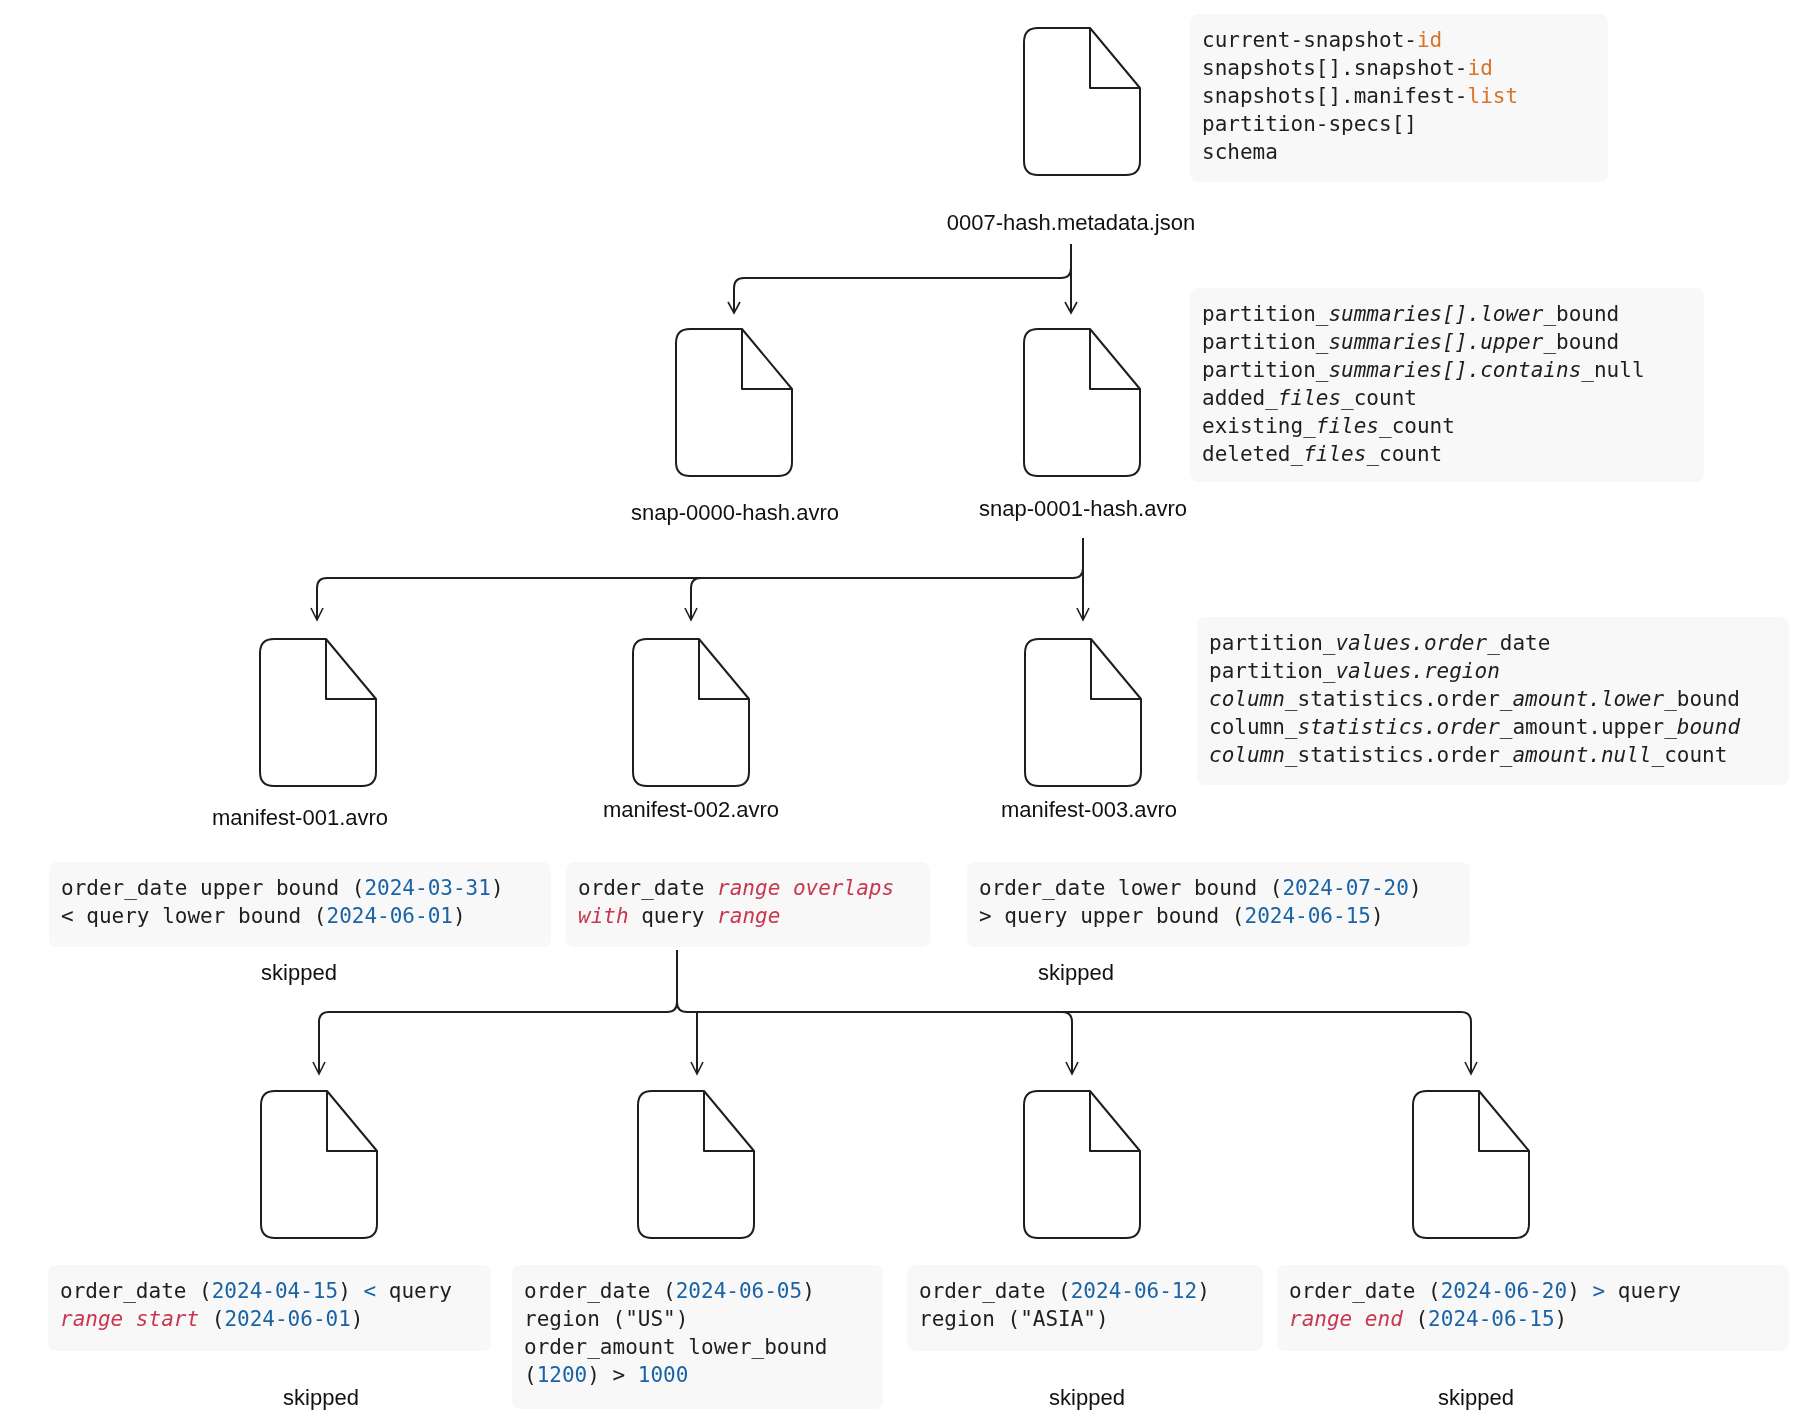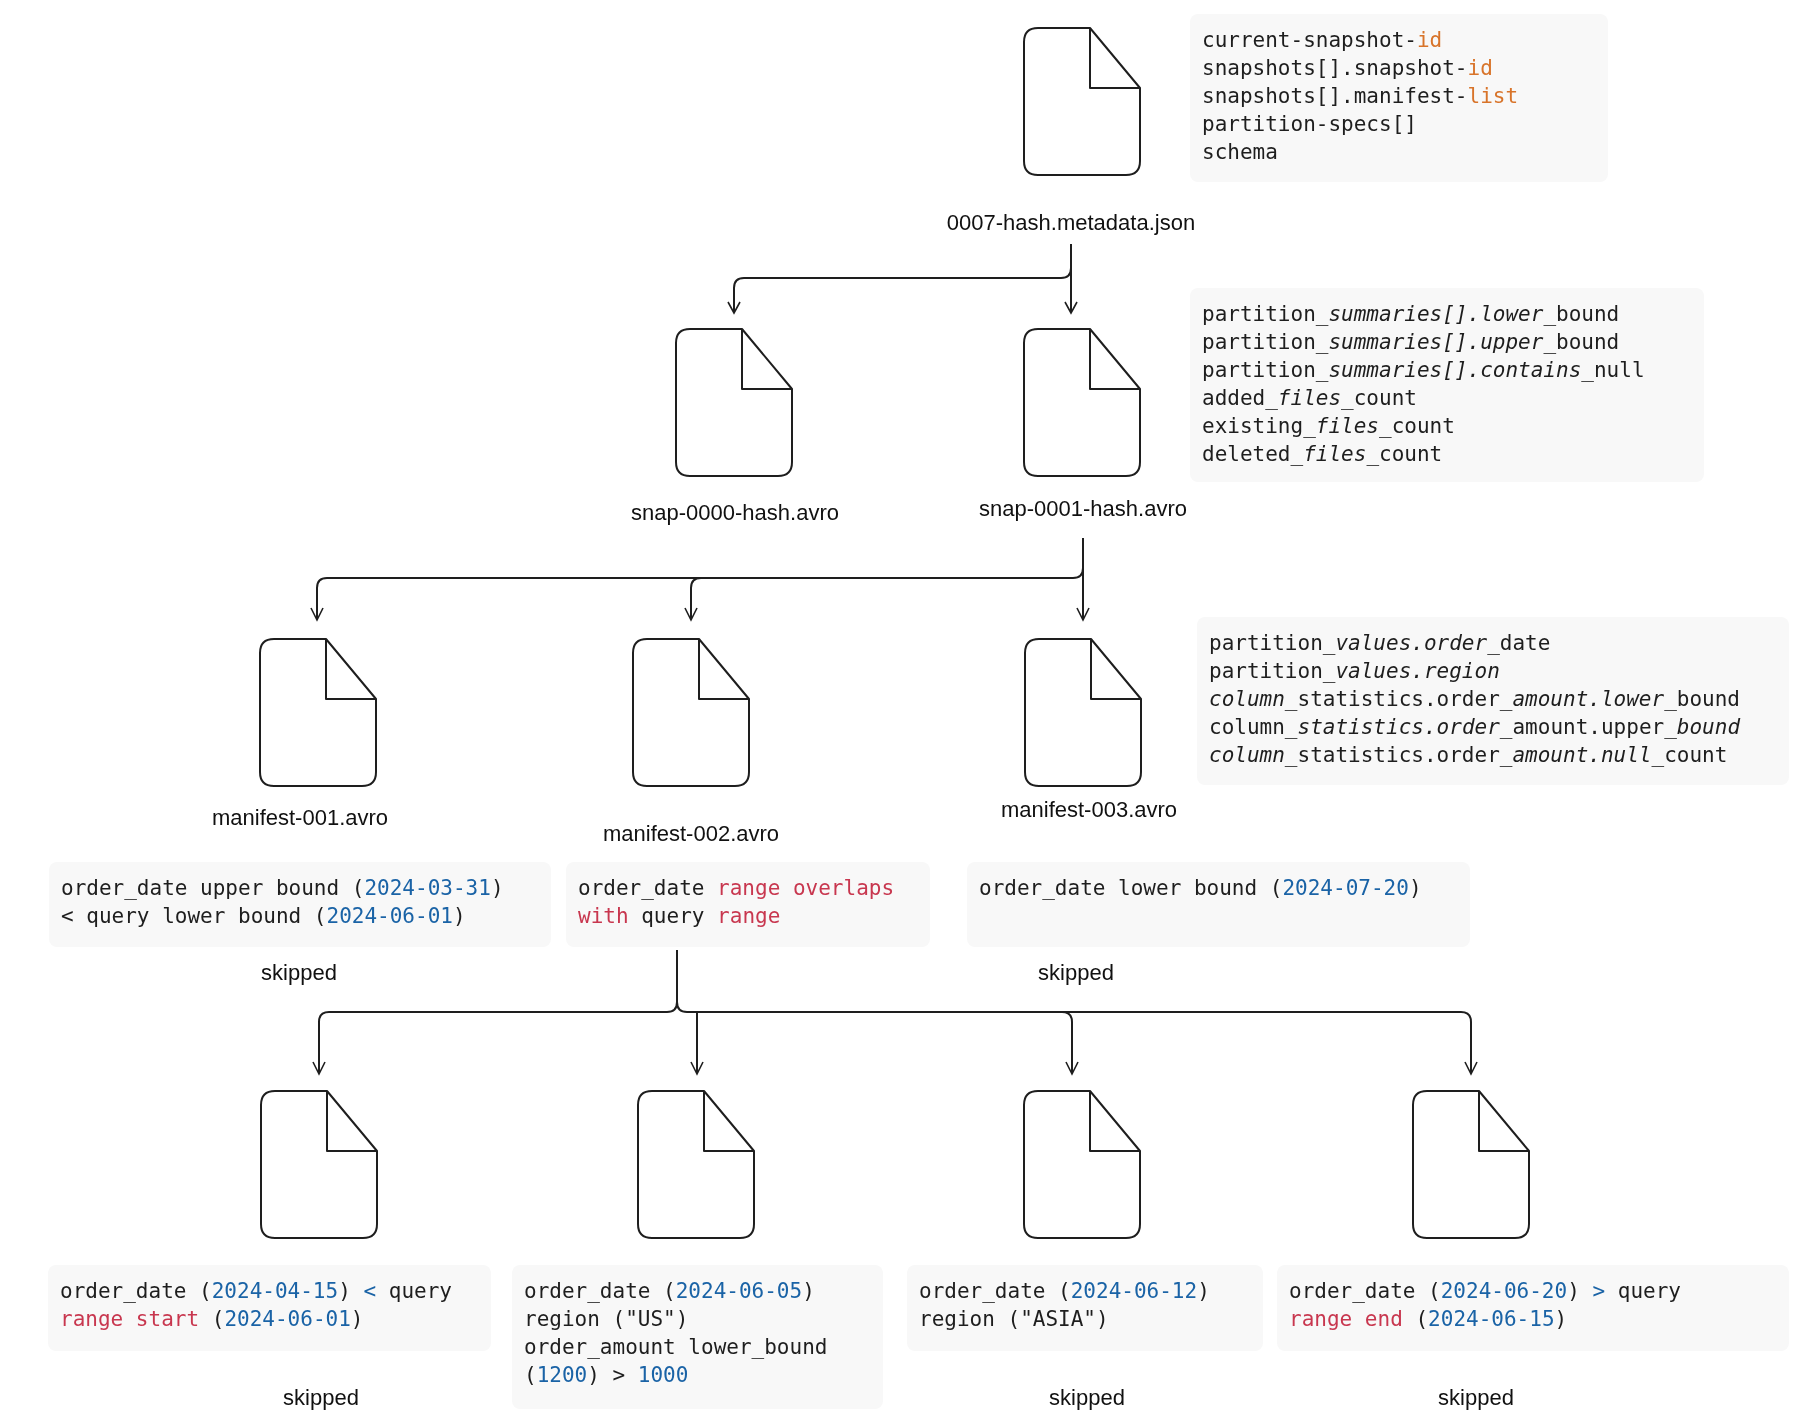"manifest-002.avro" div.label { margin-top: 24px -> none }
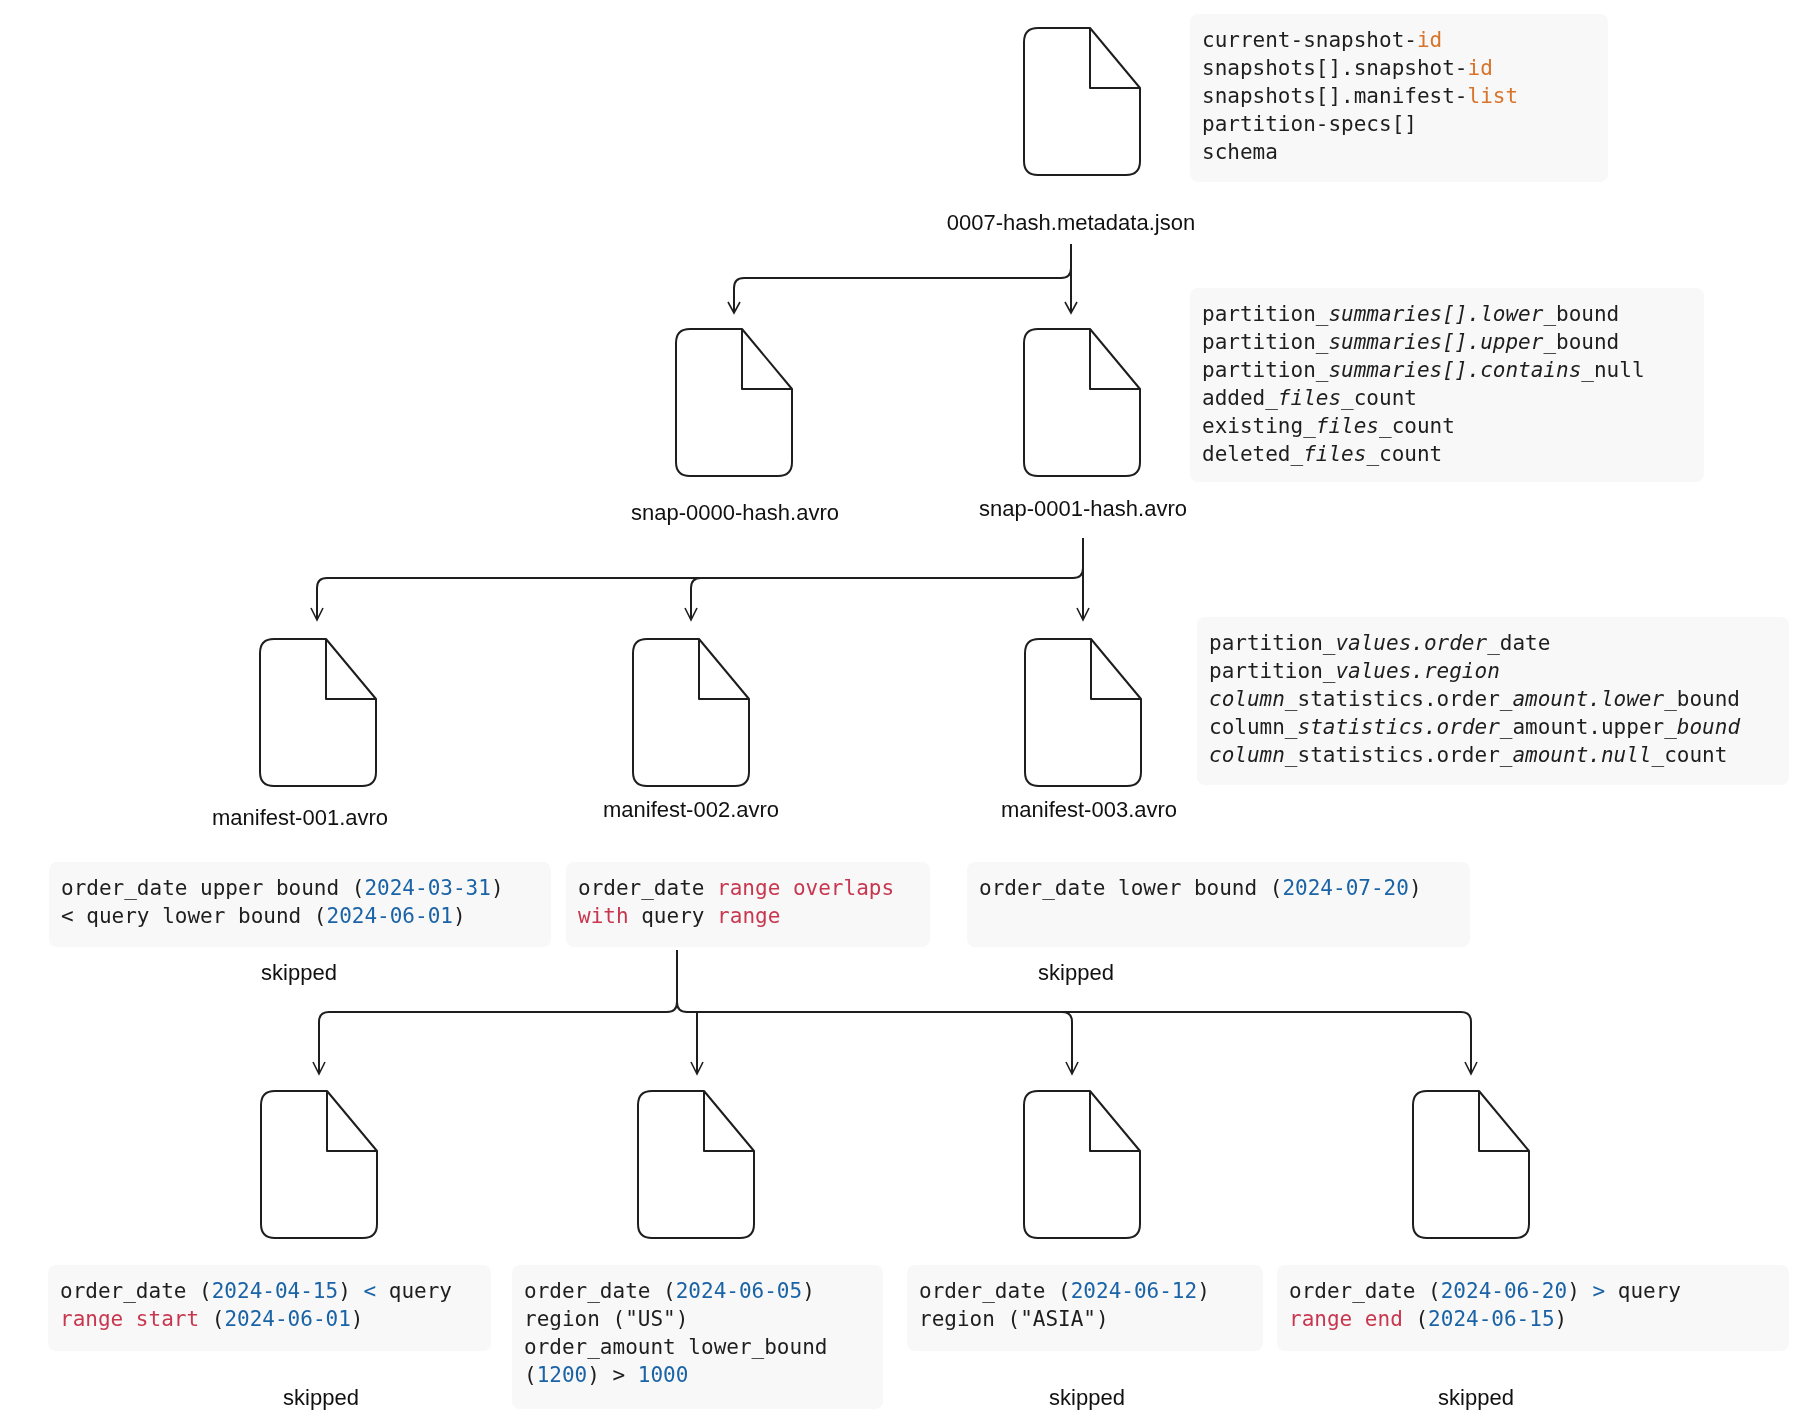"range overlaps" .seg-red { font-style: none -> italic }
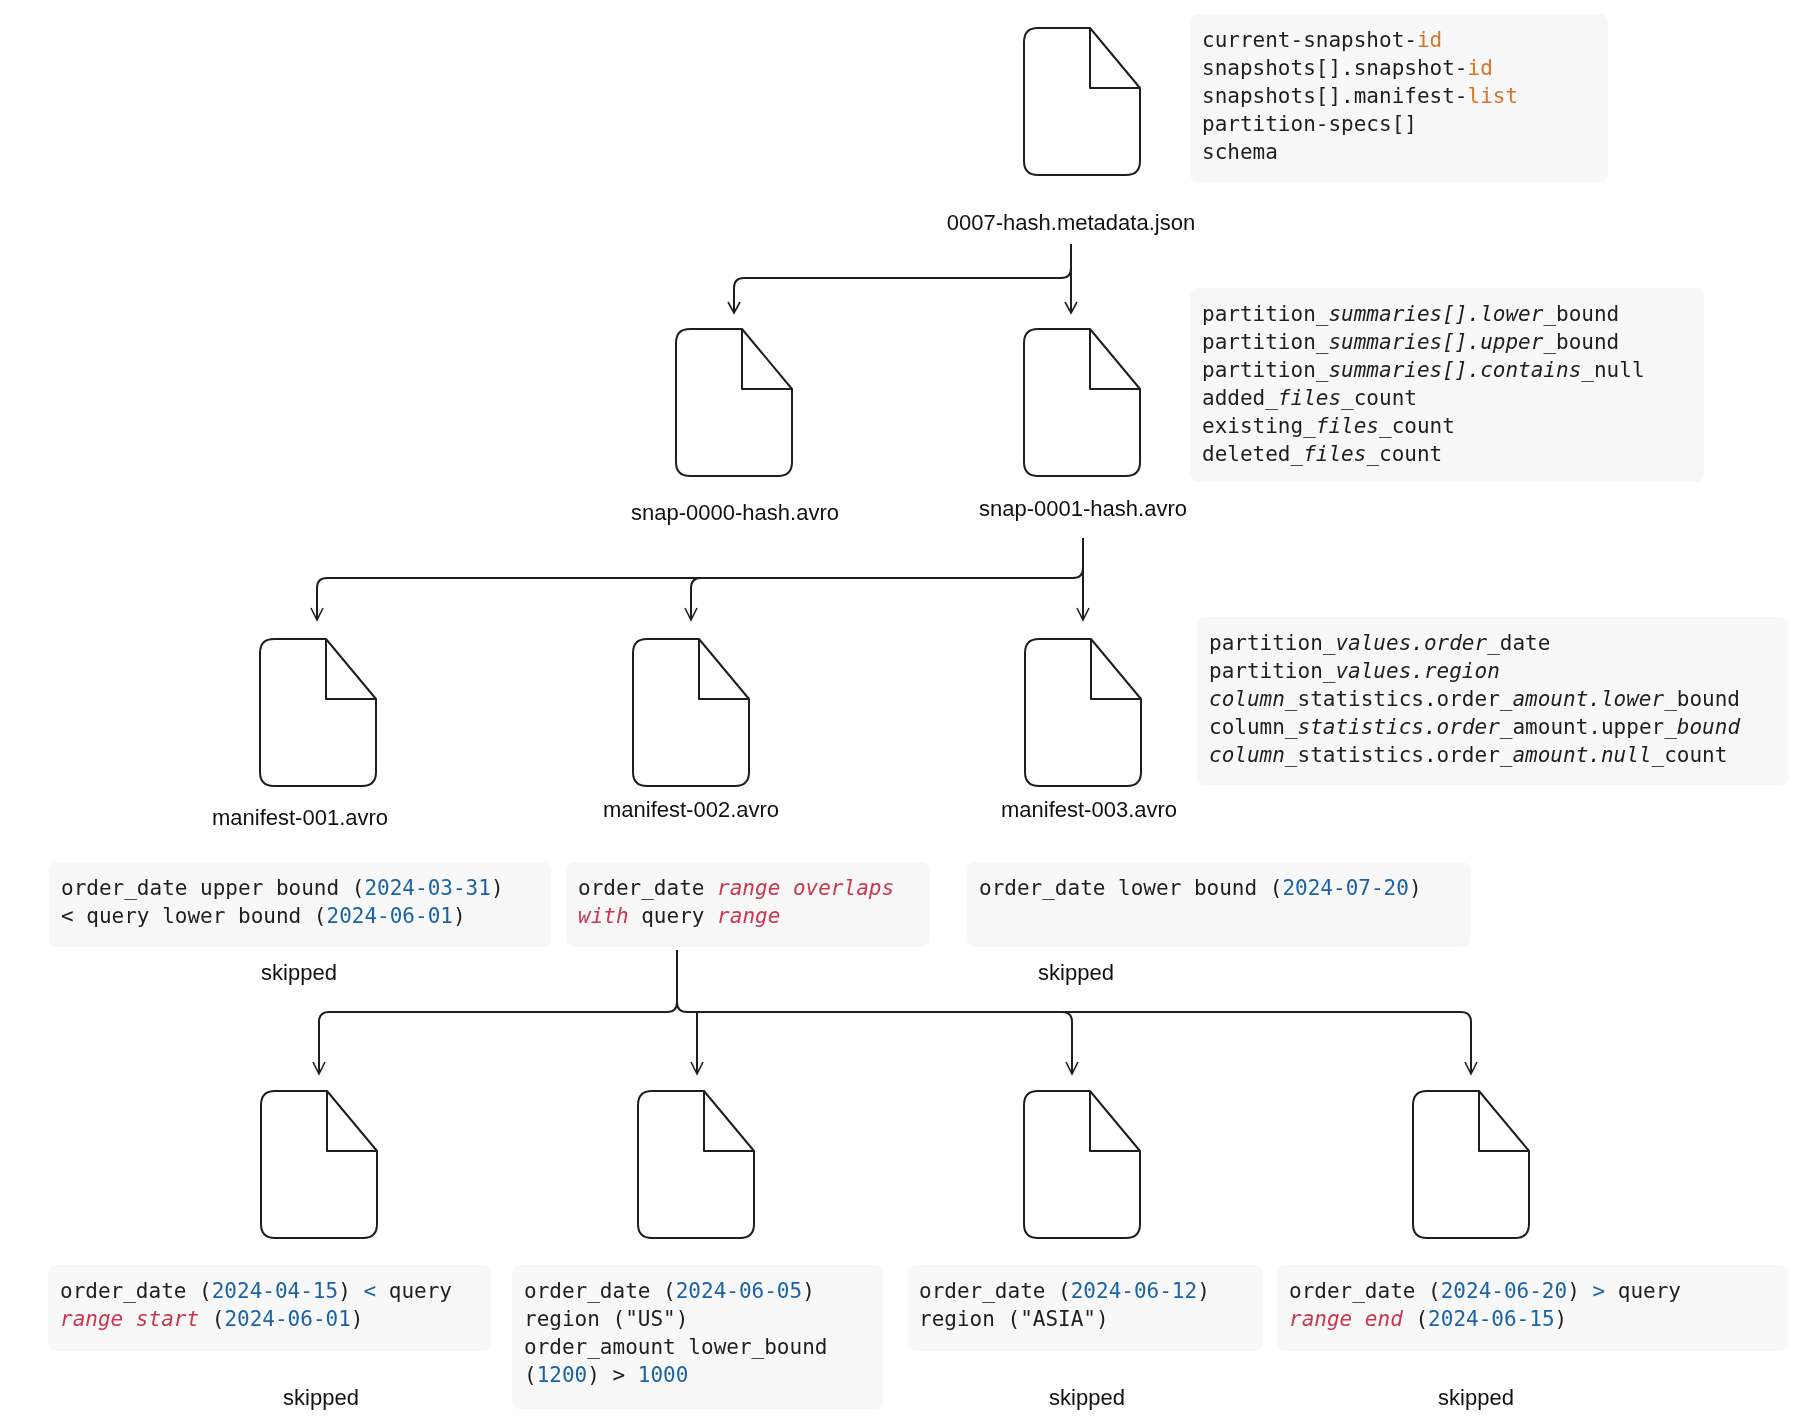"> query upper bound (2024-06-15)" span.line { html: none -> <span><span>&gt; query upper bound (</span><span>2024-06-15</span><span>)</span></span> }
